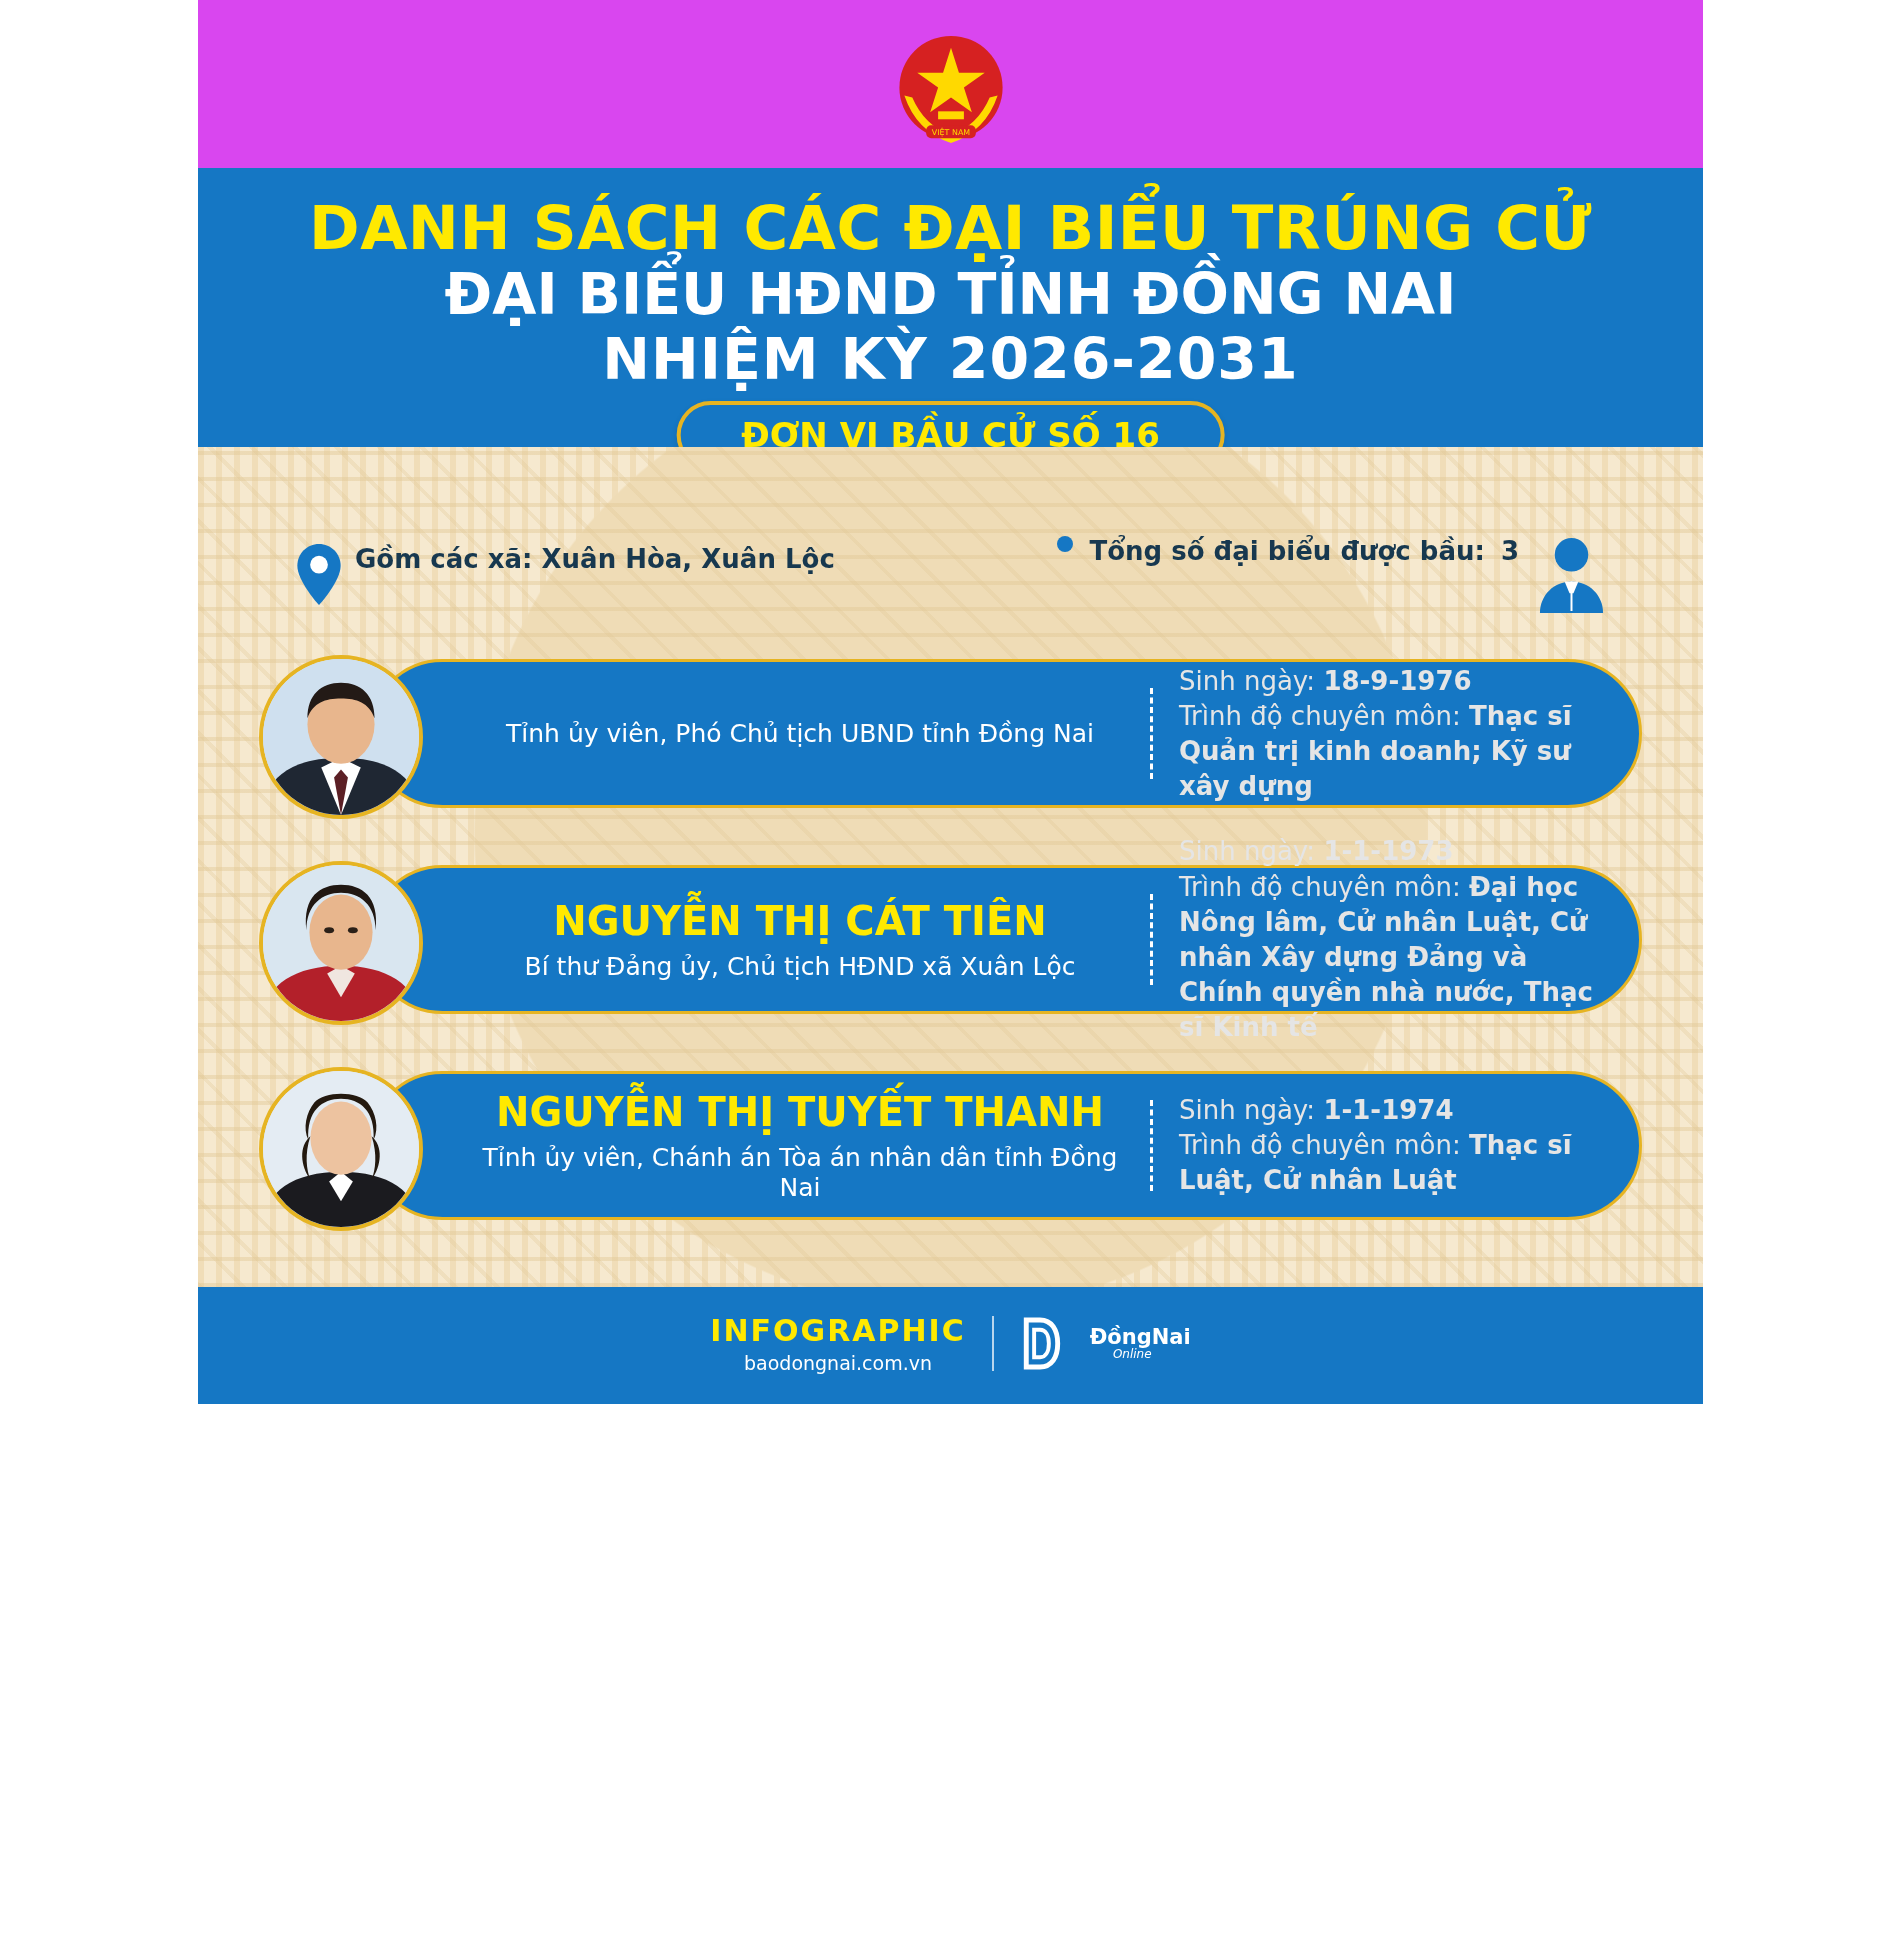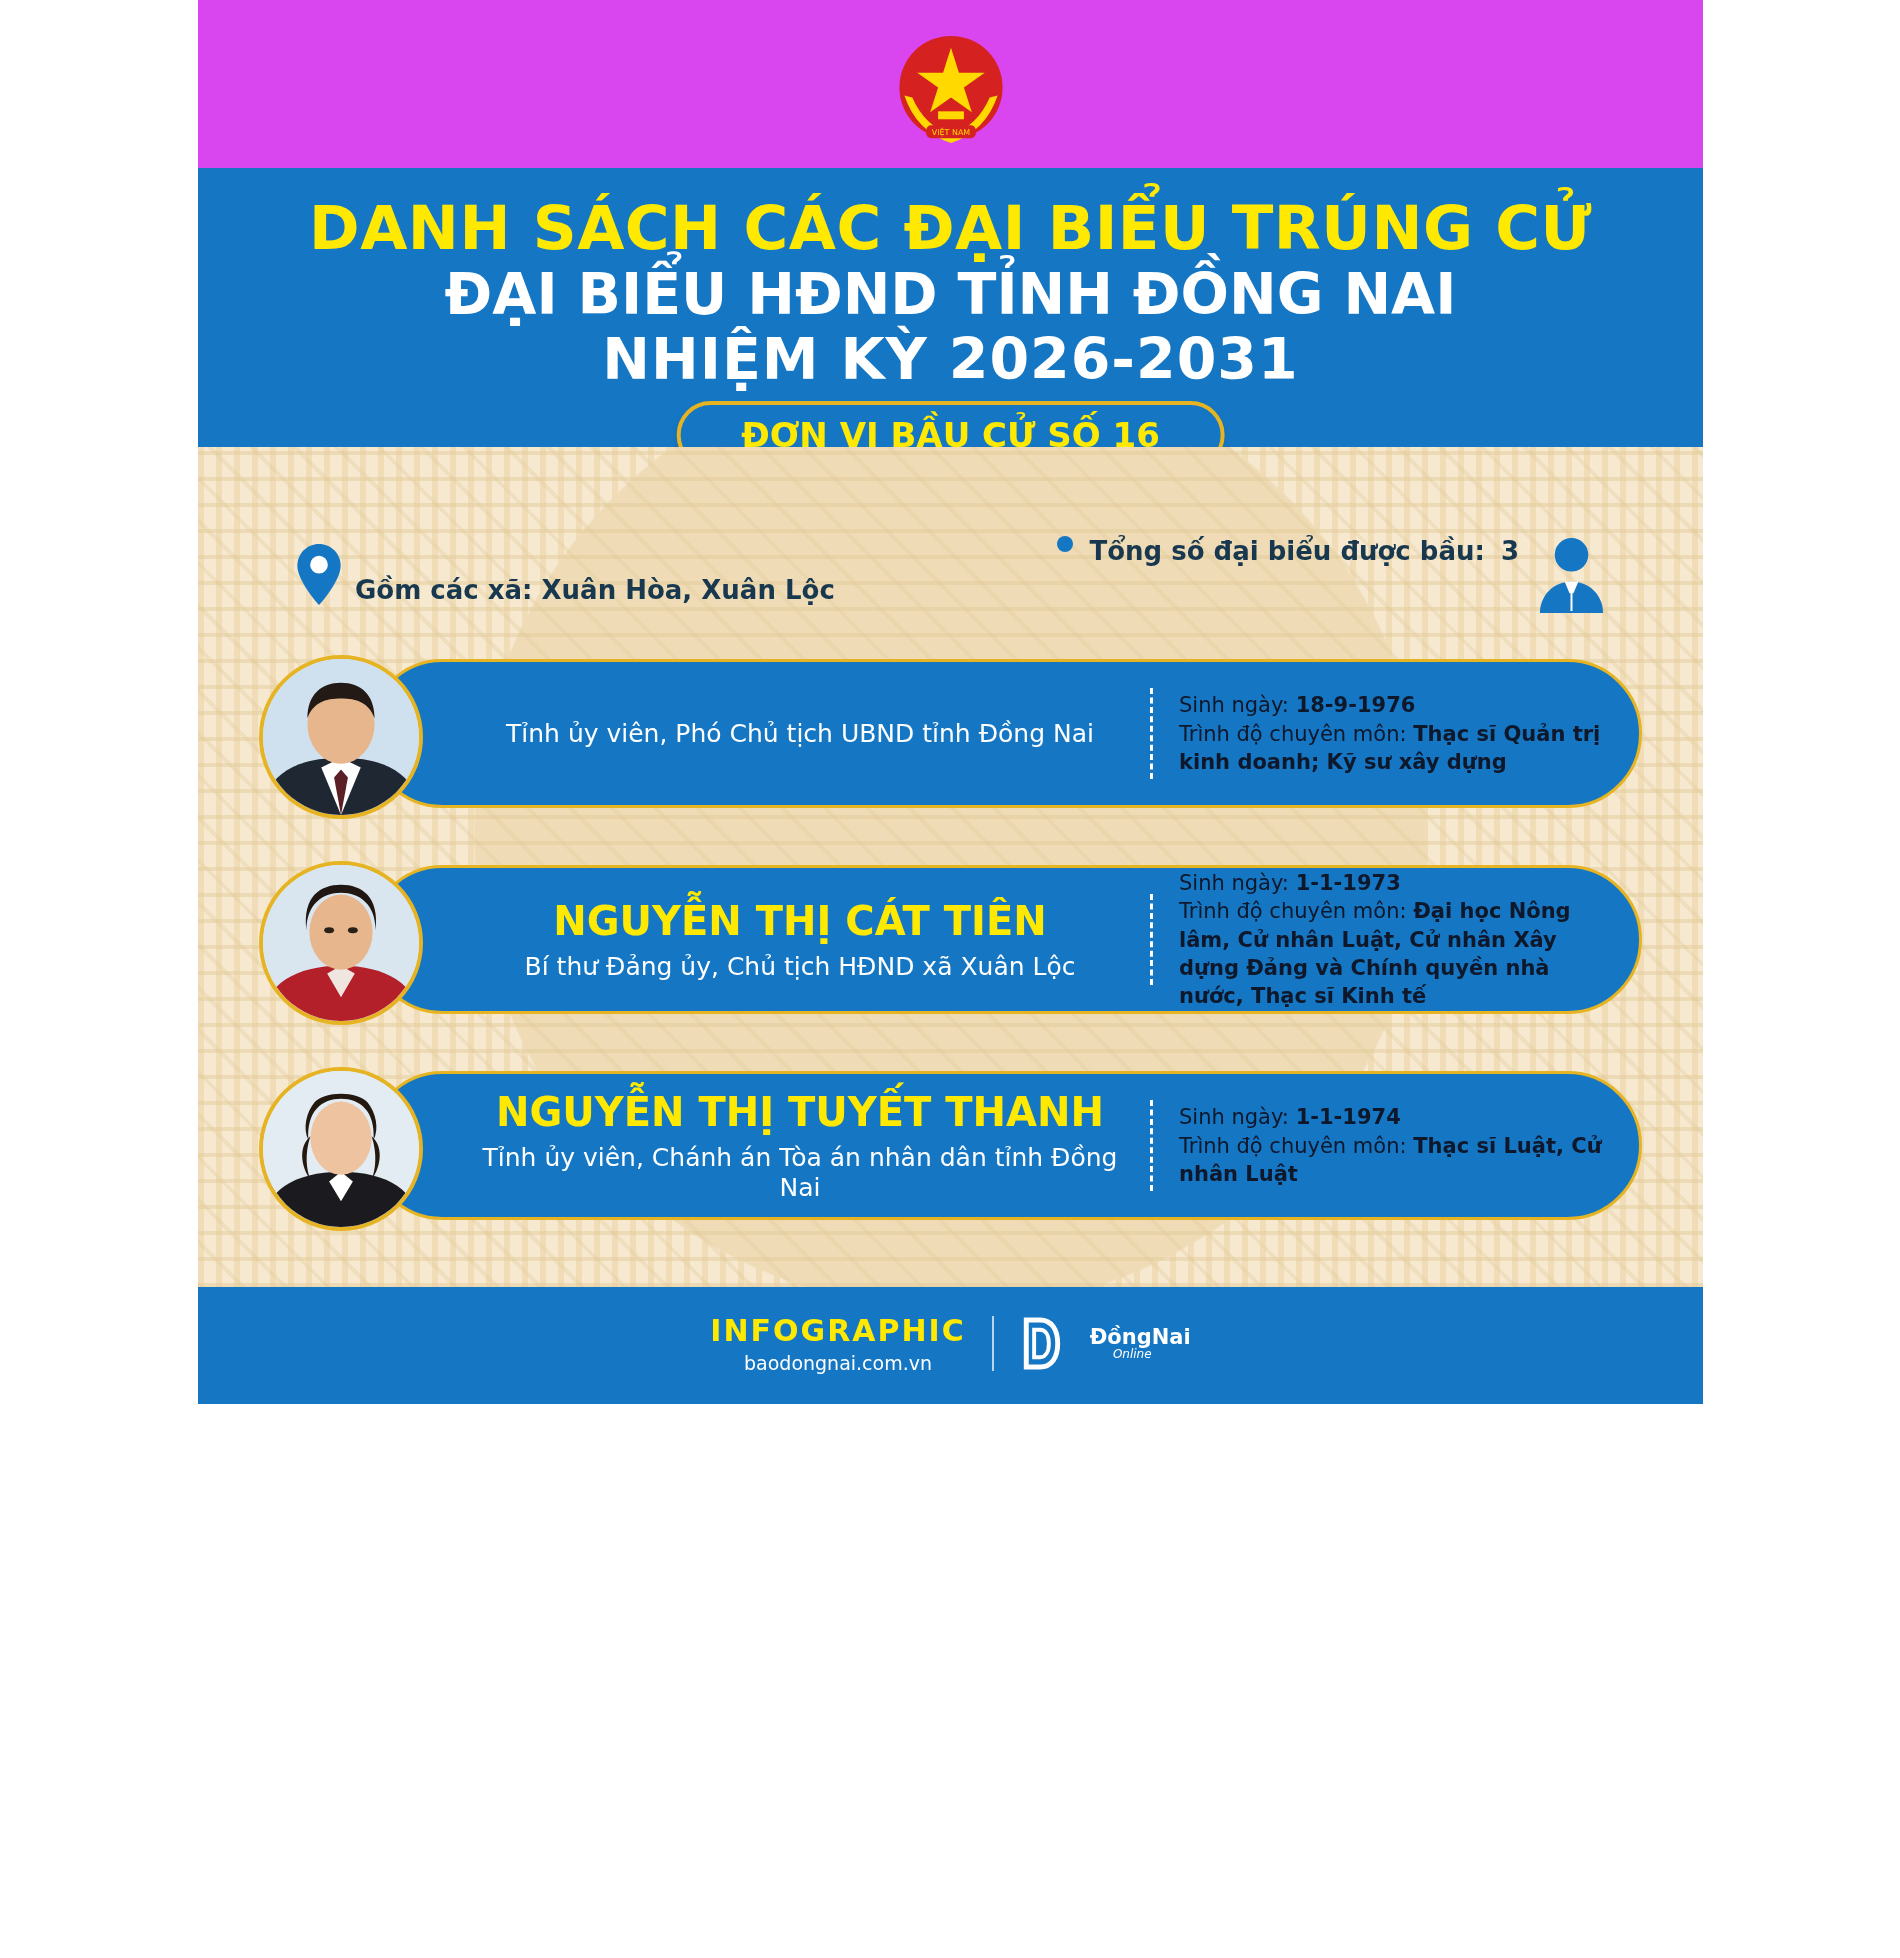"Gồm các xã: Xuân Hòa," .info-left { align-items: flex-end -> flex-start }
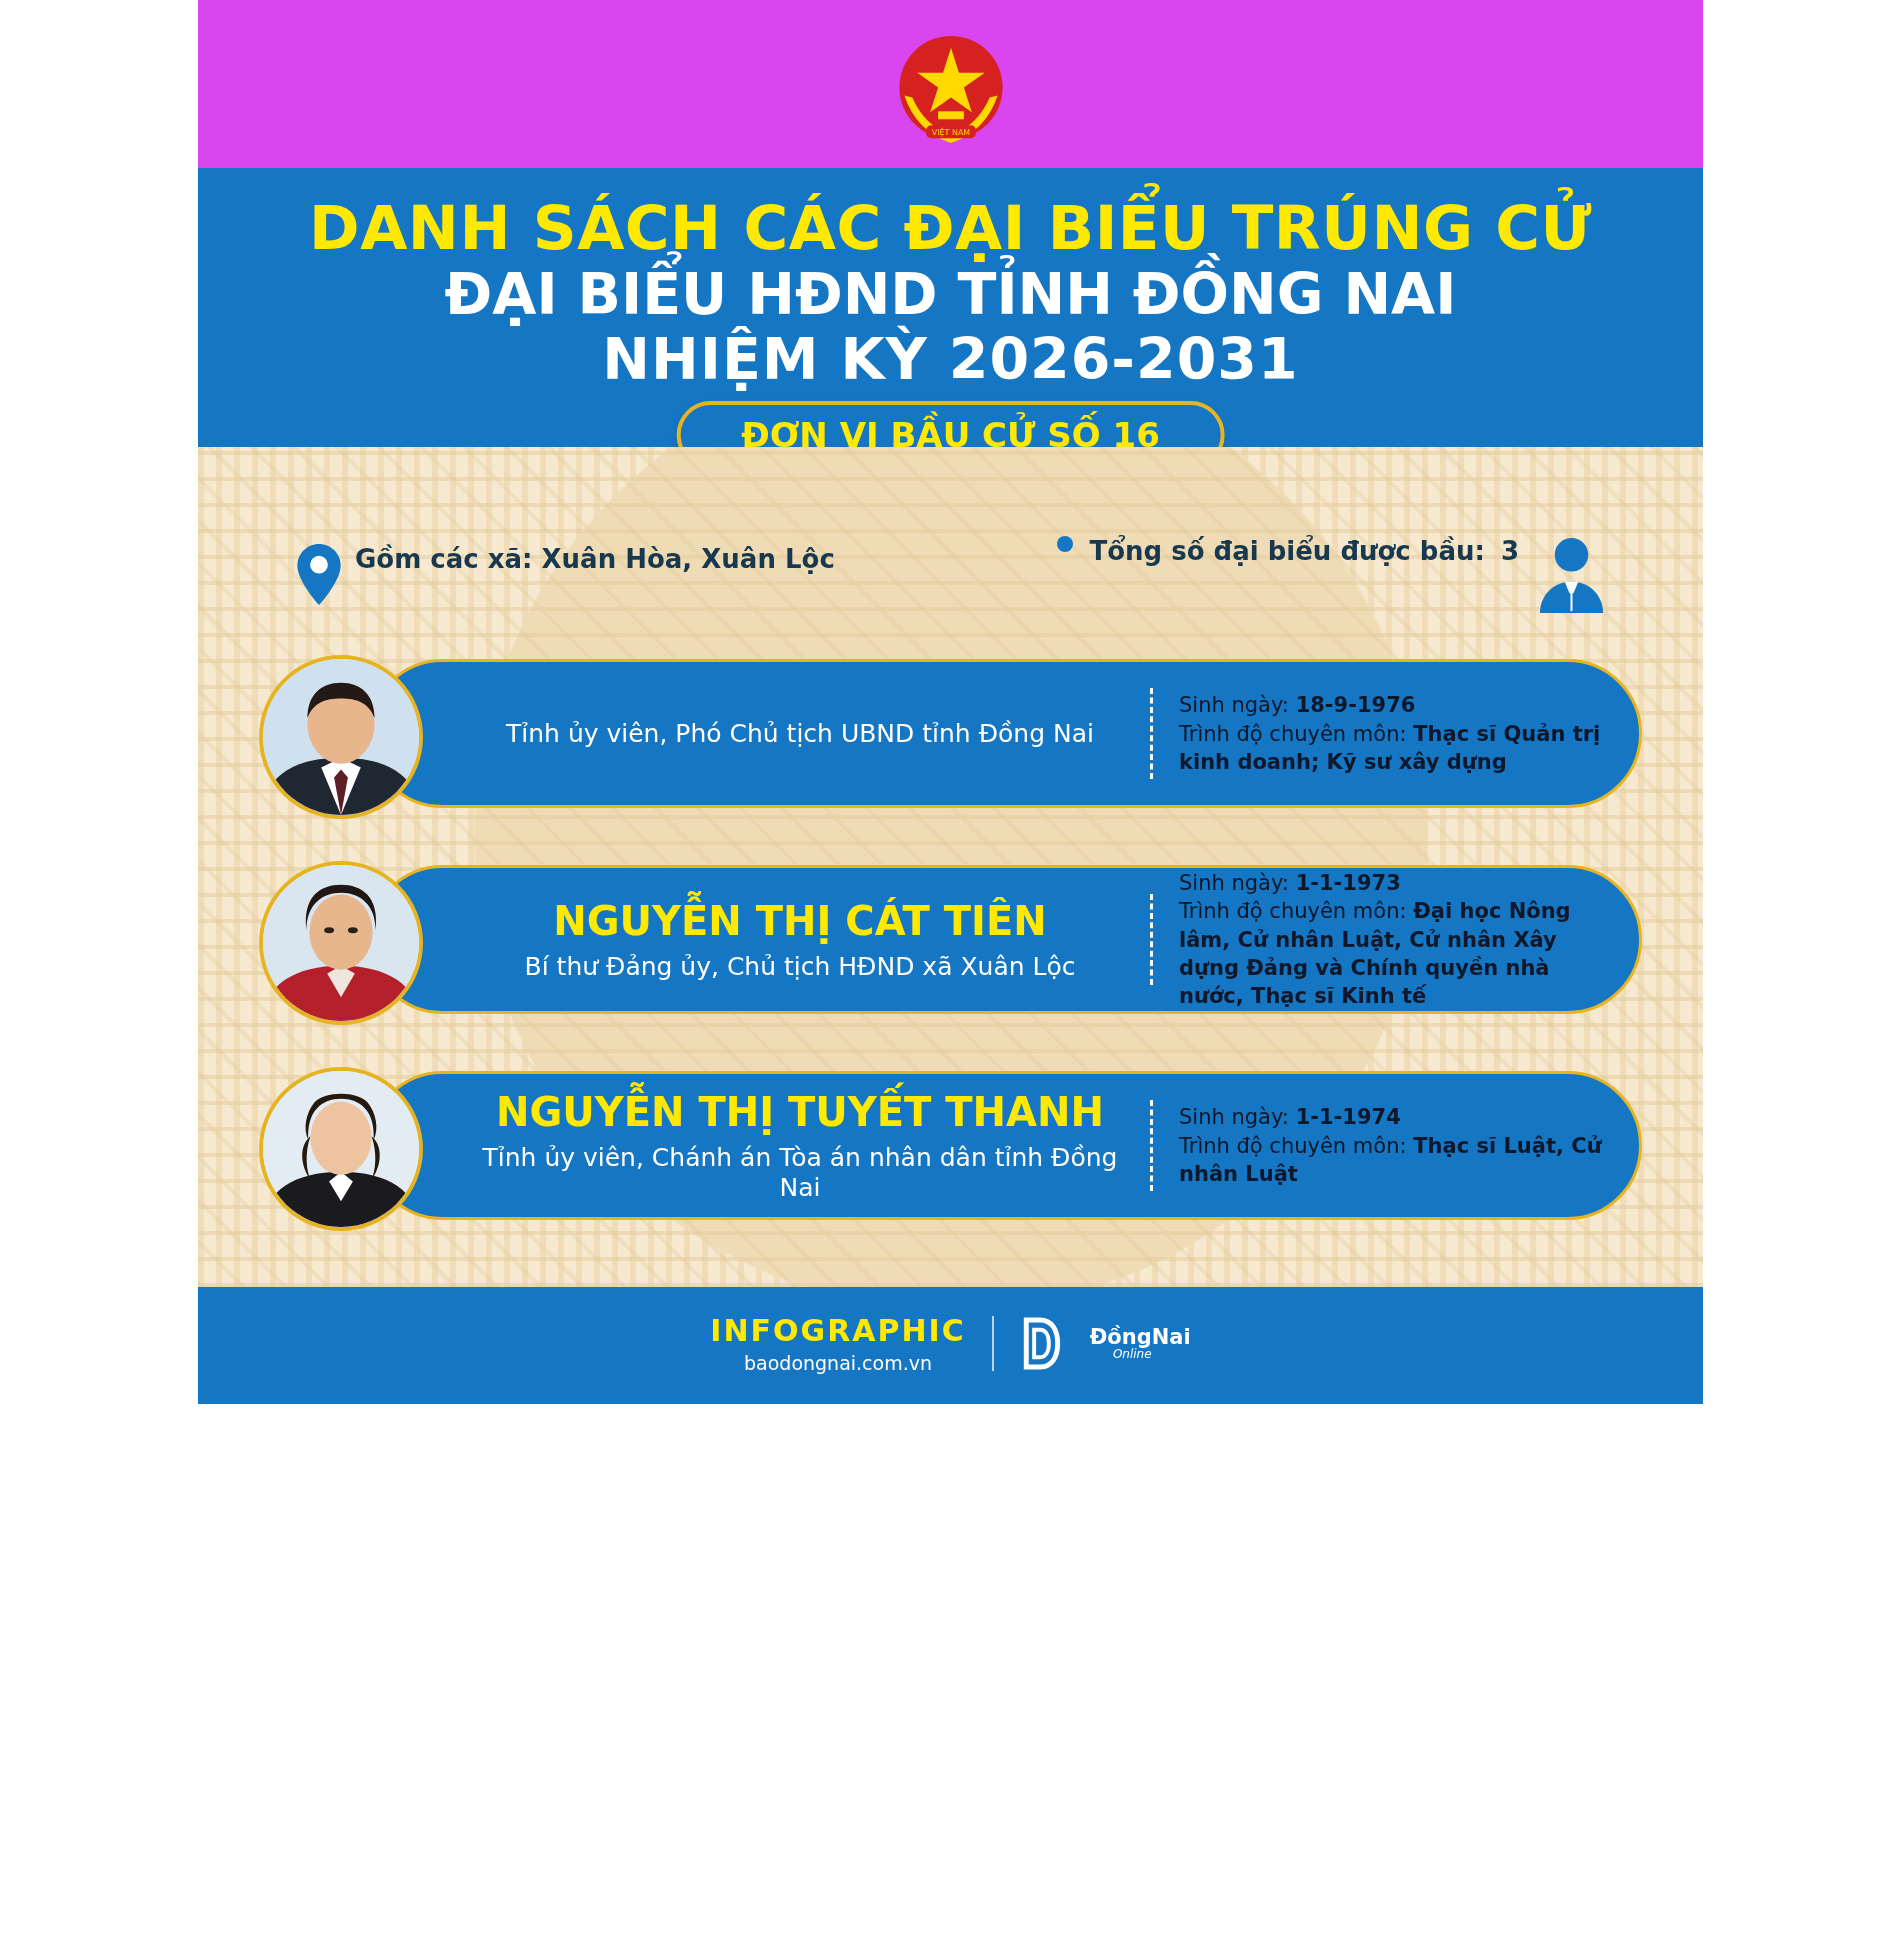"Sinh ngày: 18-9-1976" .card-side { color: #0f172a -> #e5e5e5; font-size: 21px -> 26px }
